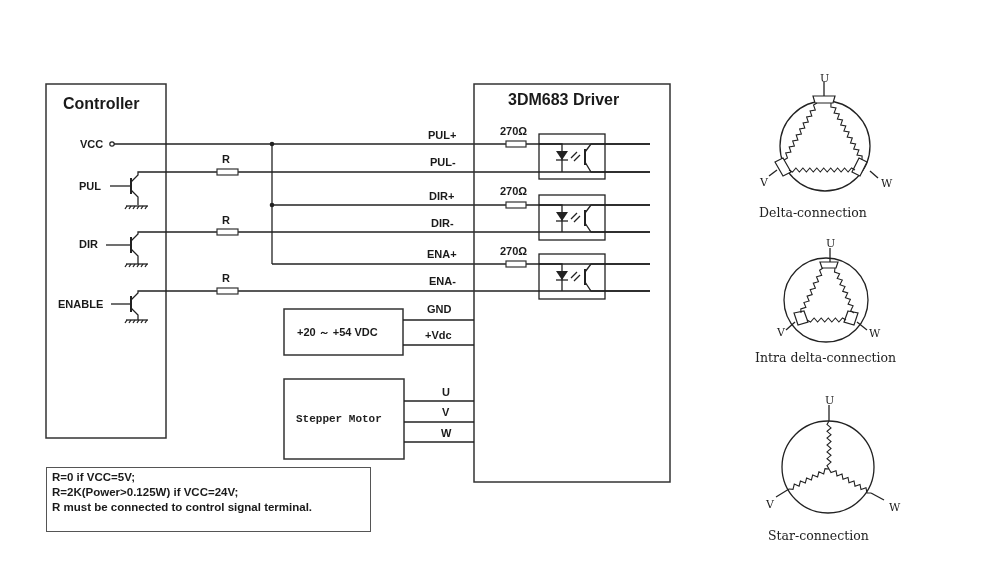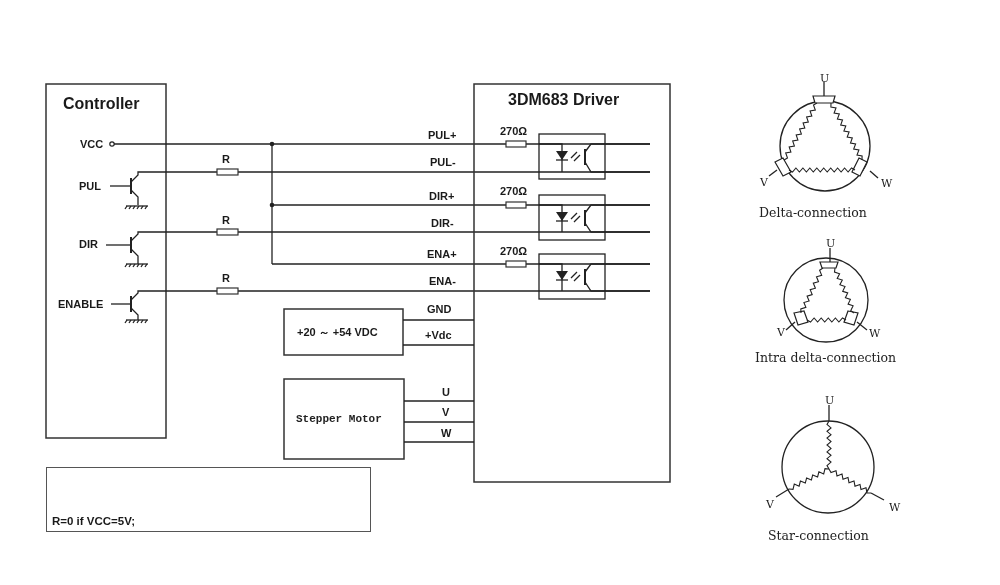"R=0 if VCC=5V;" .note div { margin-top: 44px -> none }
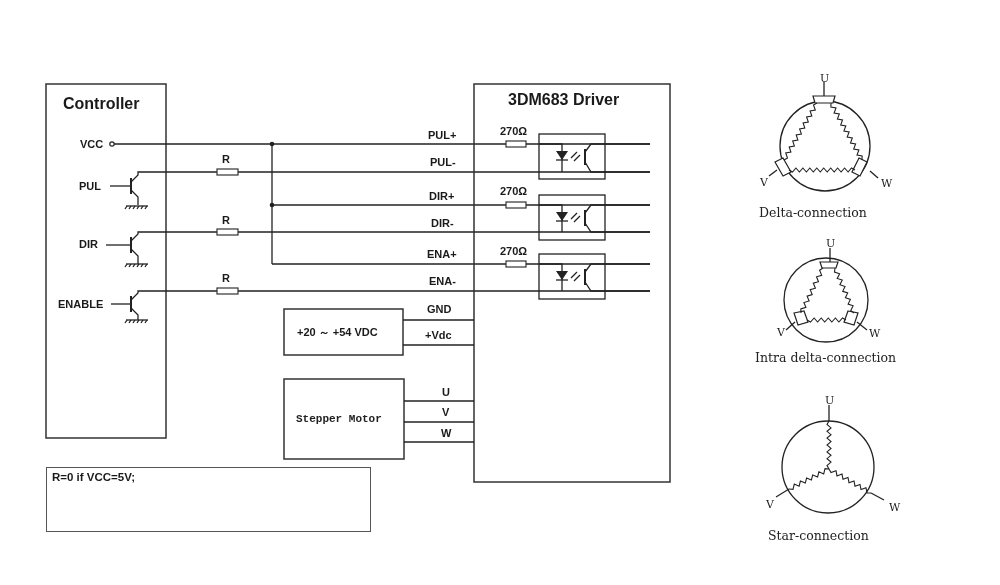"R=2K(Power>0.125W) if VCC=24V;" div { html: none -> <div>R=2K(Power&gt;0.125W) if VCC=24V;</div> }
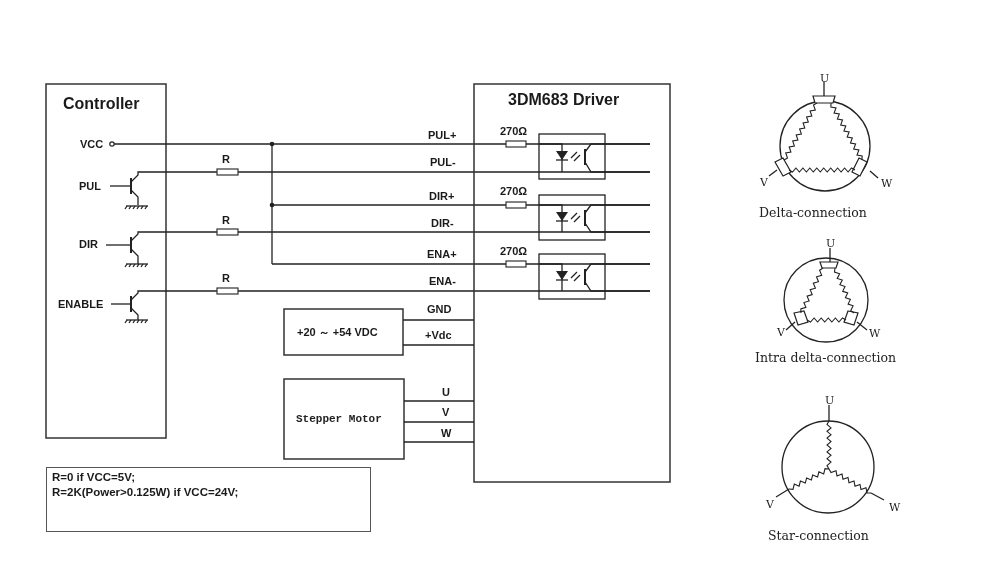"R must be connected to" div { html: none -> <div>R must be connected to control signal terminal.</div> }
